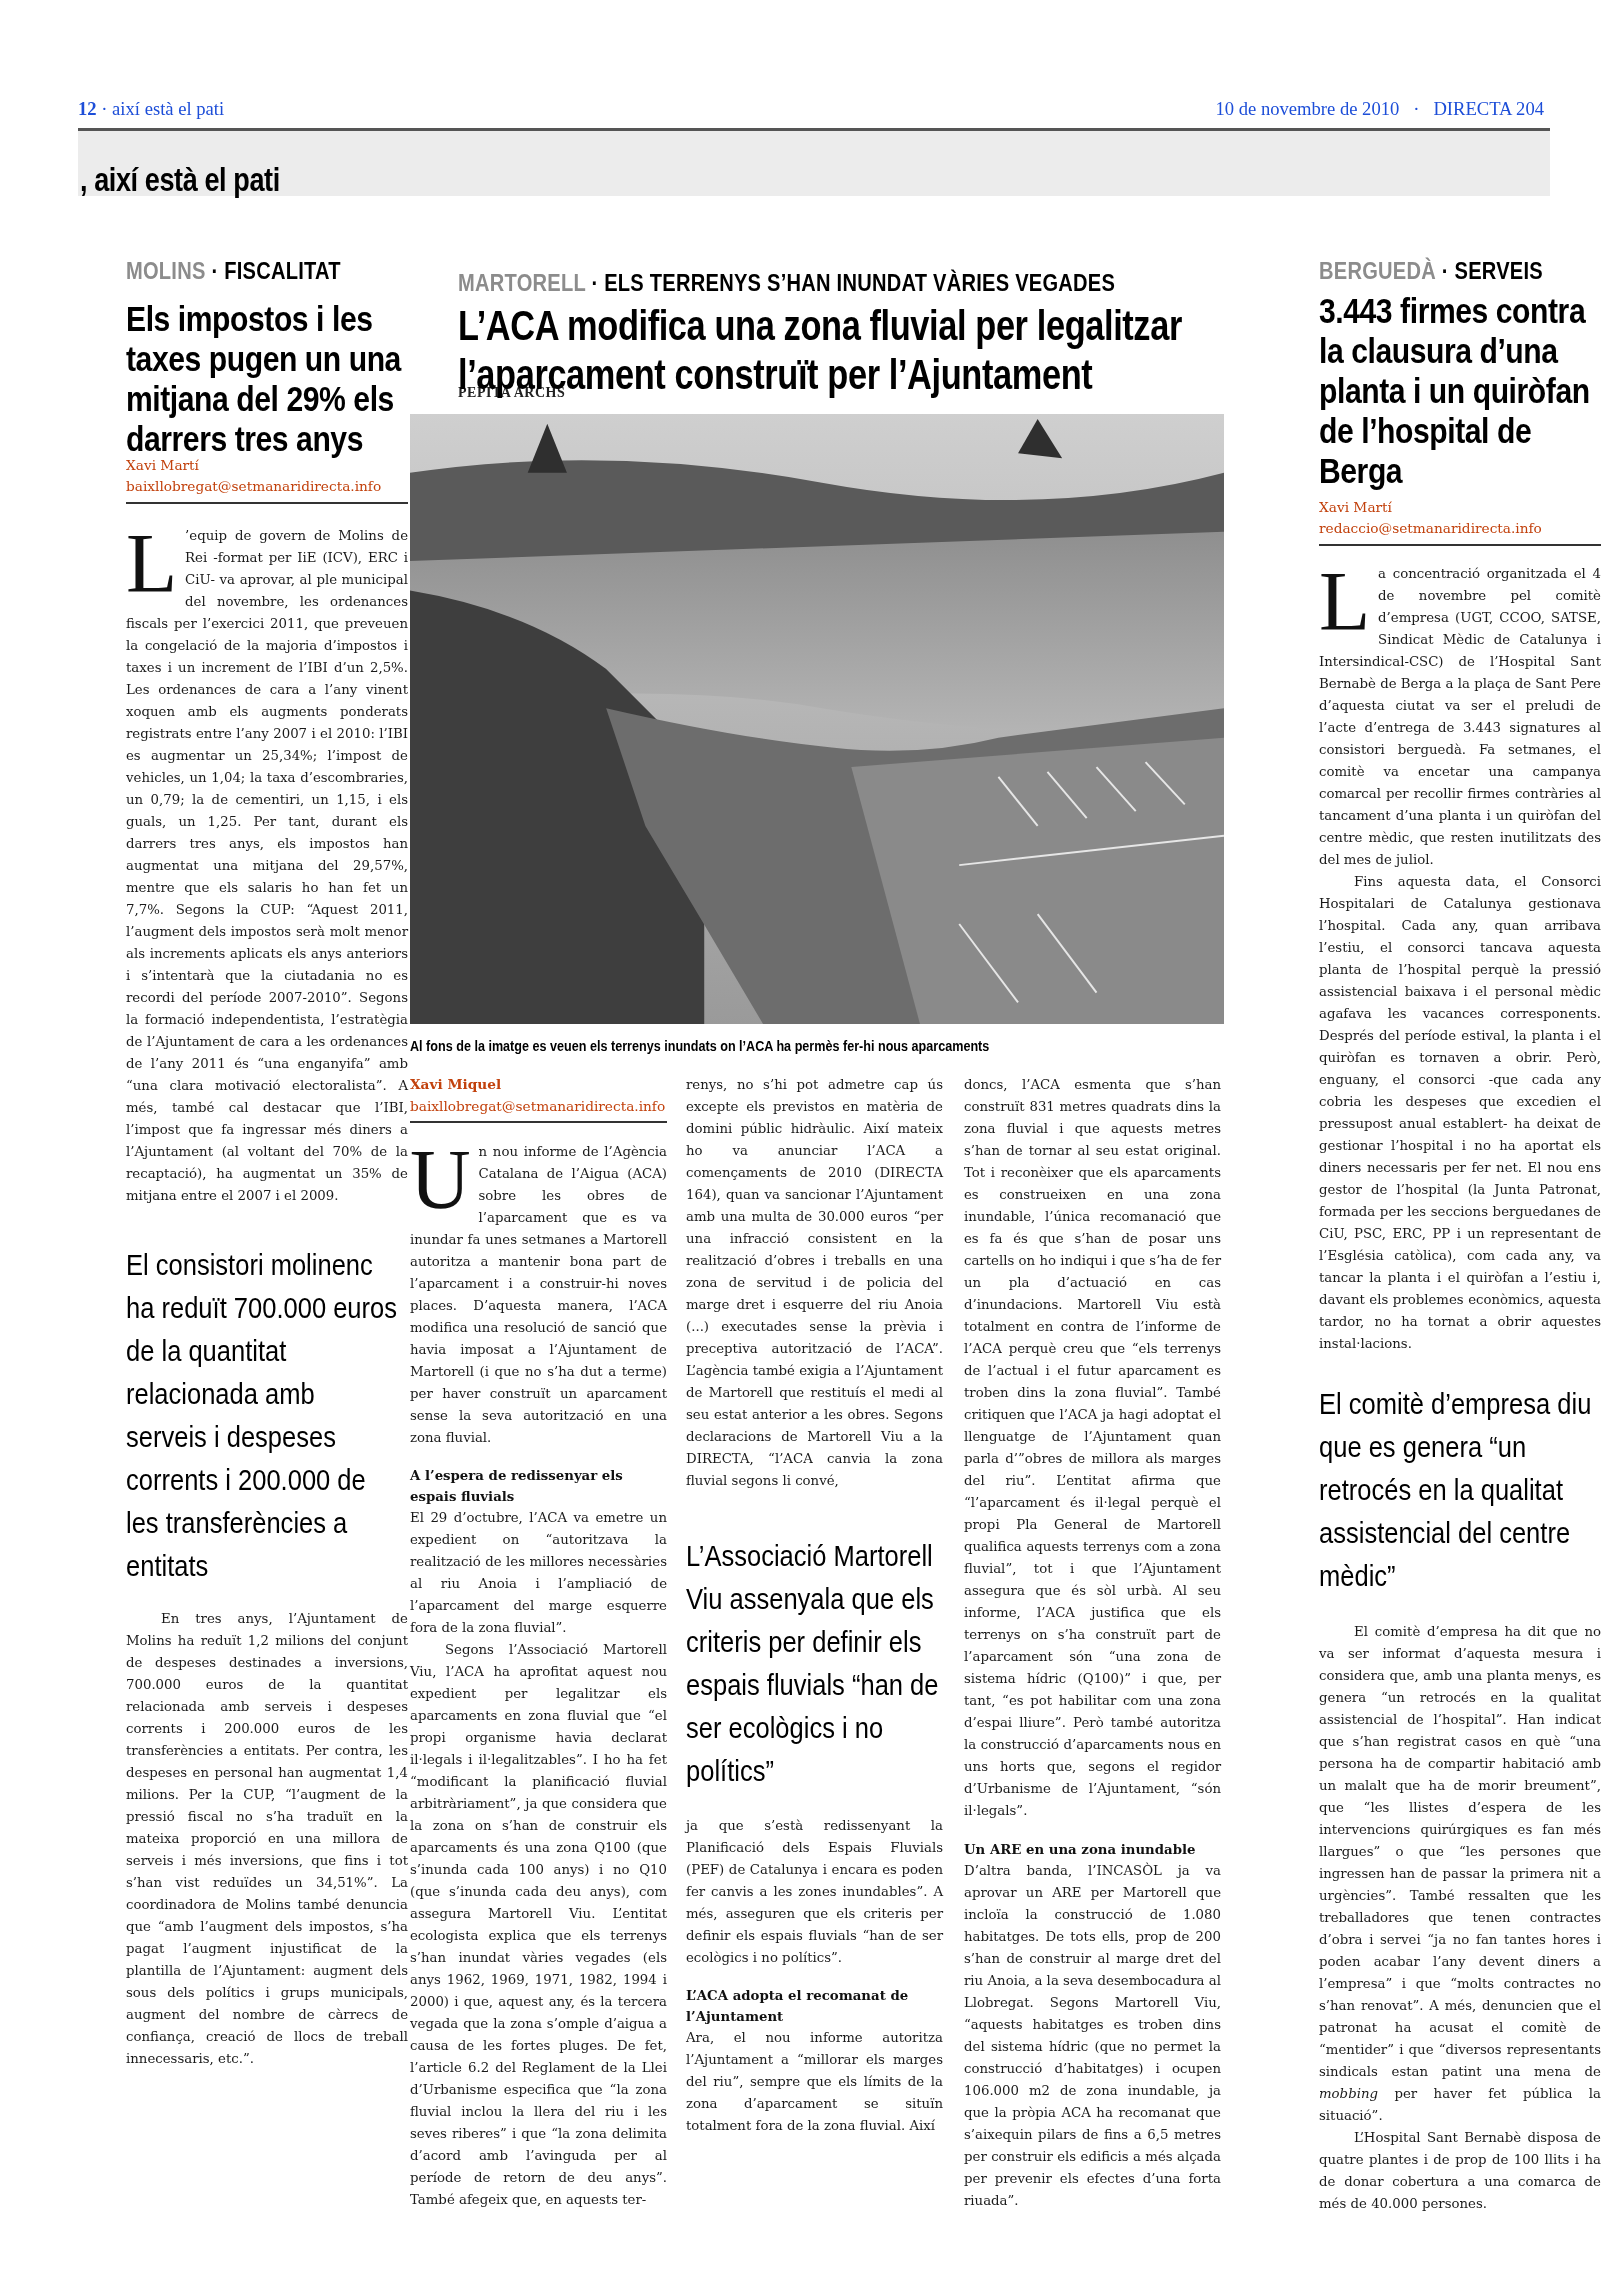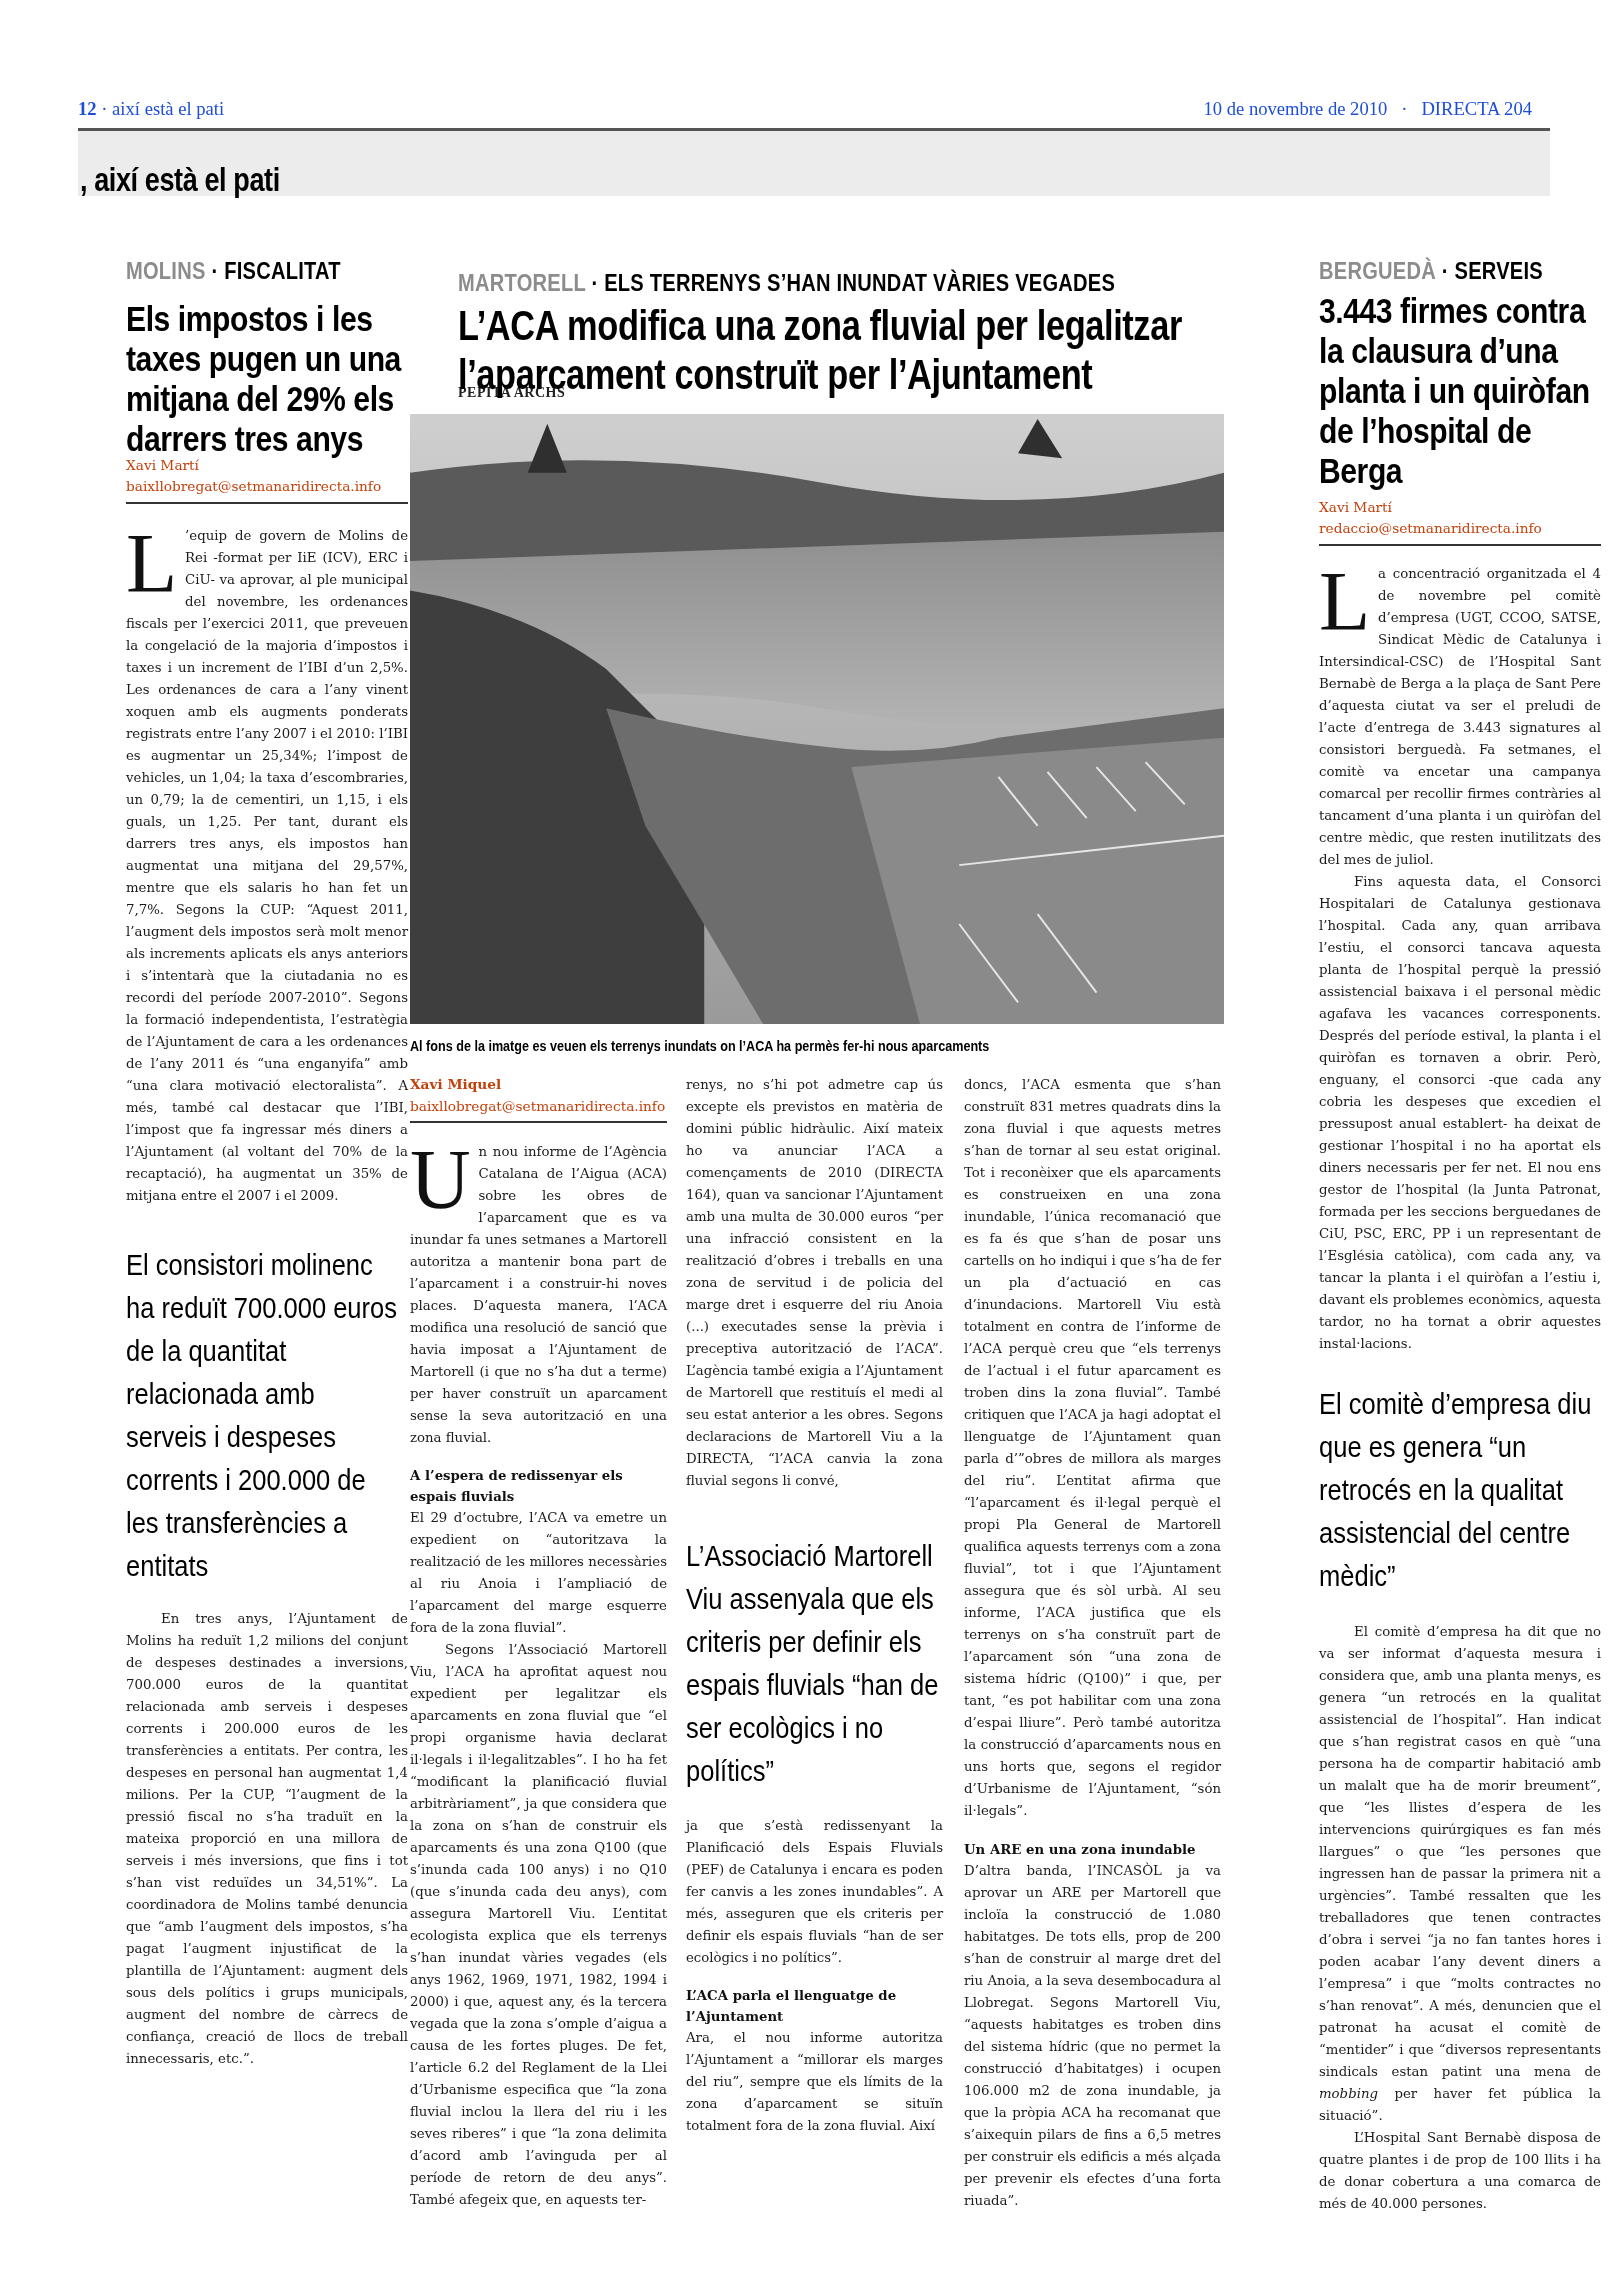"10 de novembre de 2010" .running .right { right: 16px -> 4px }
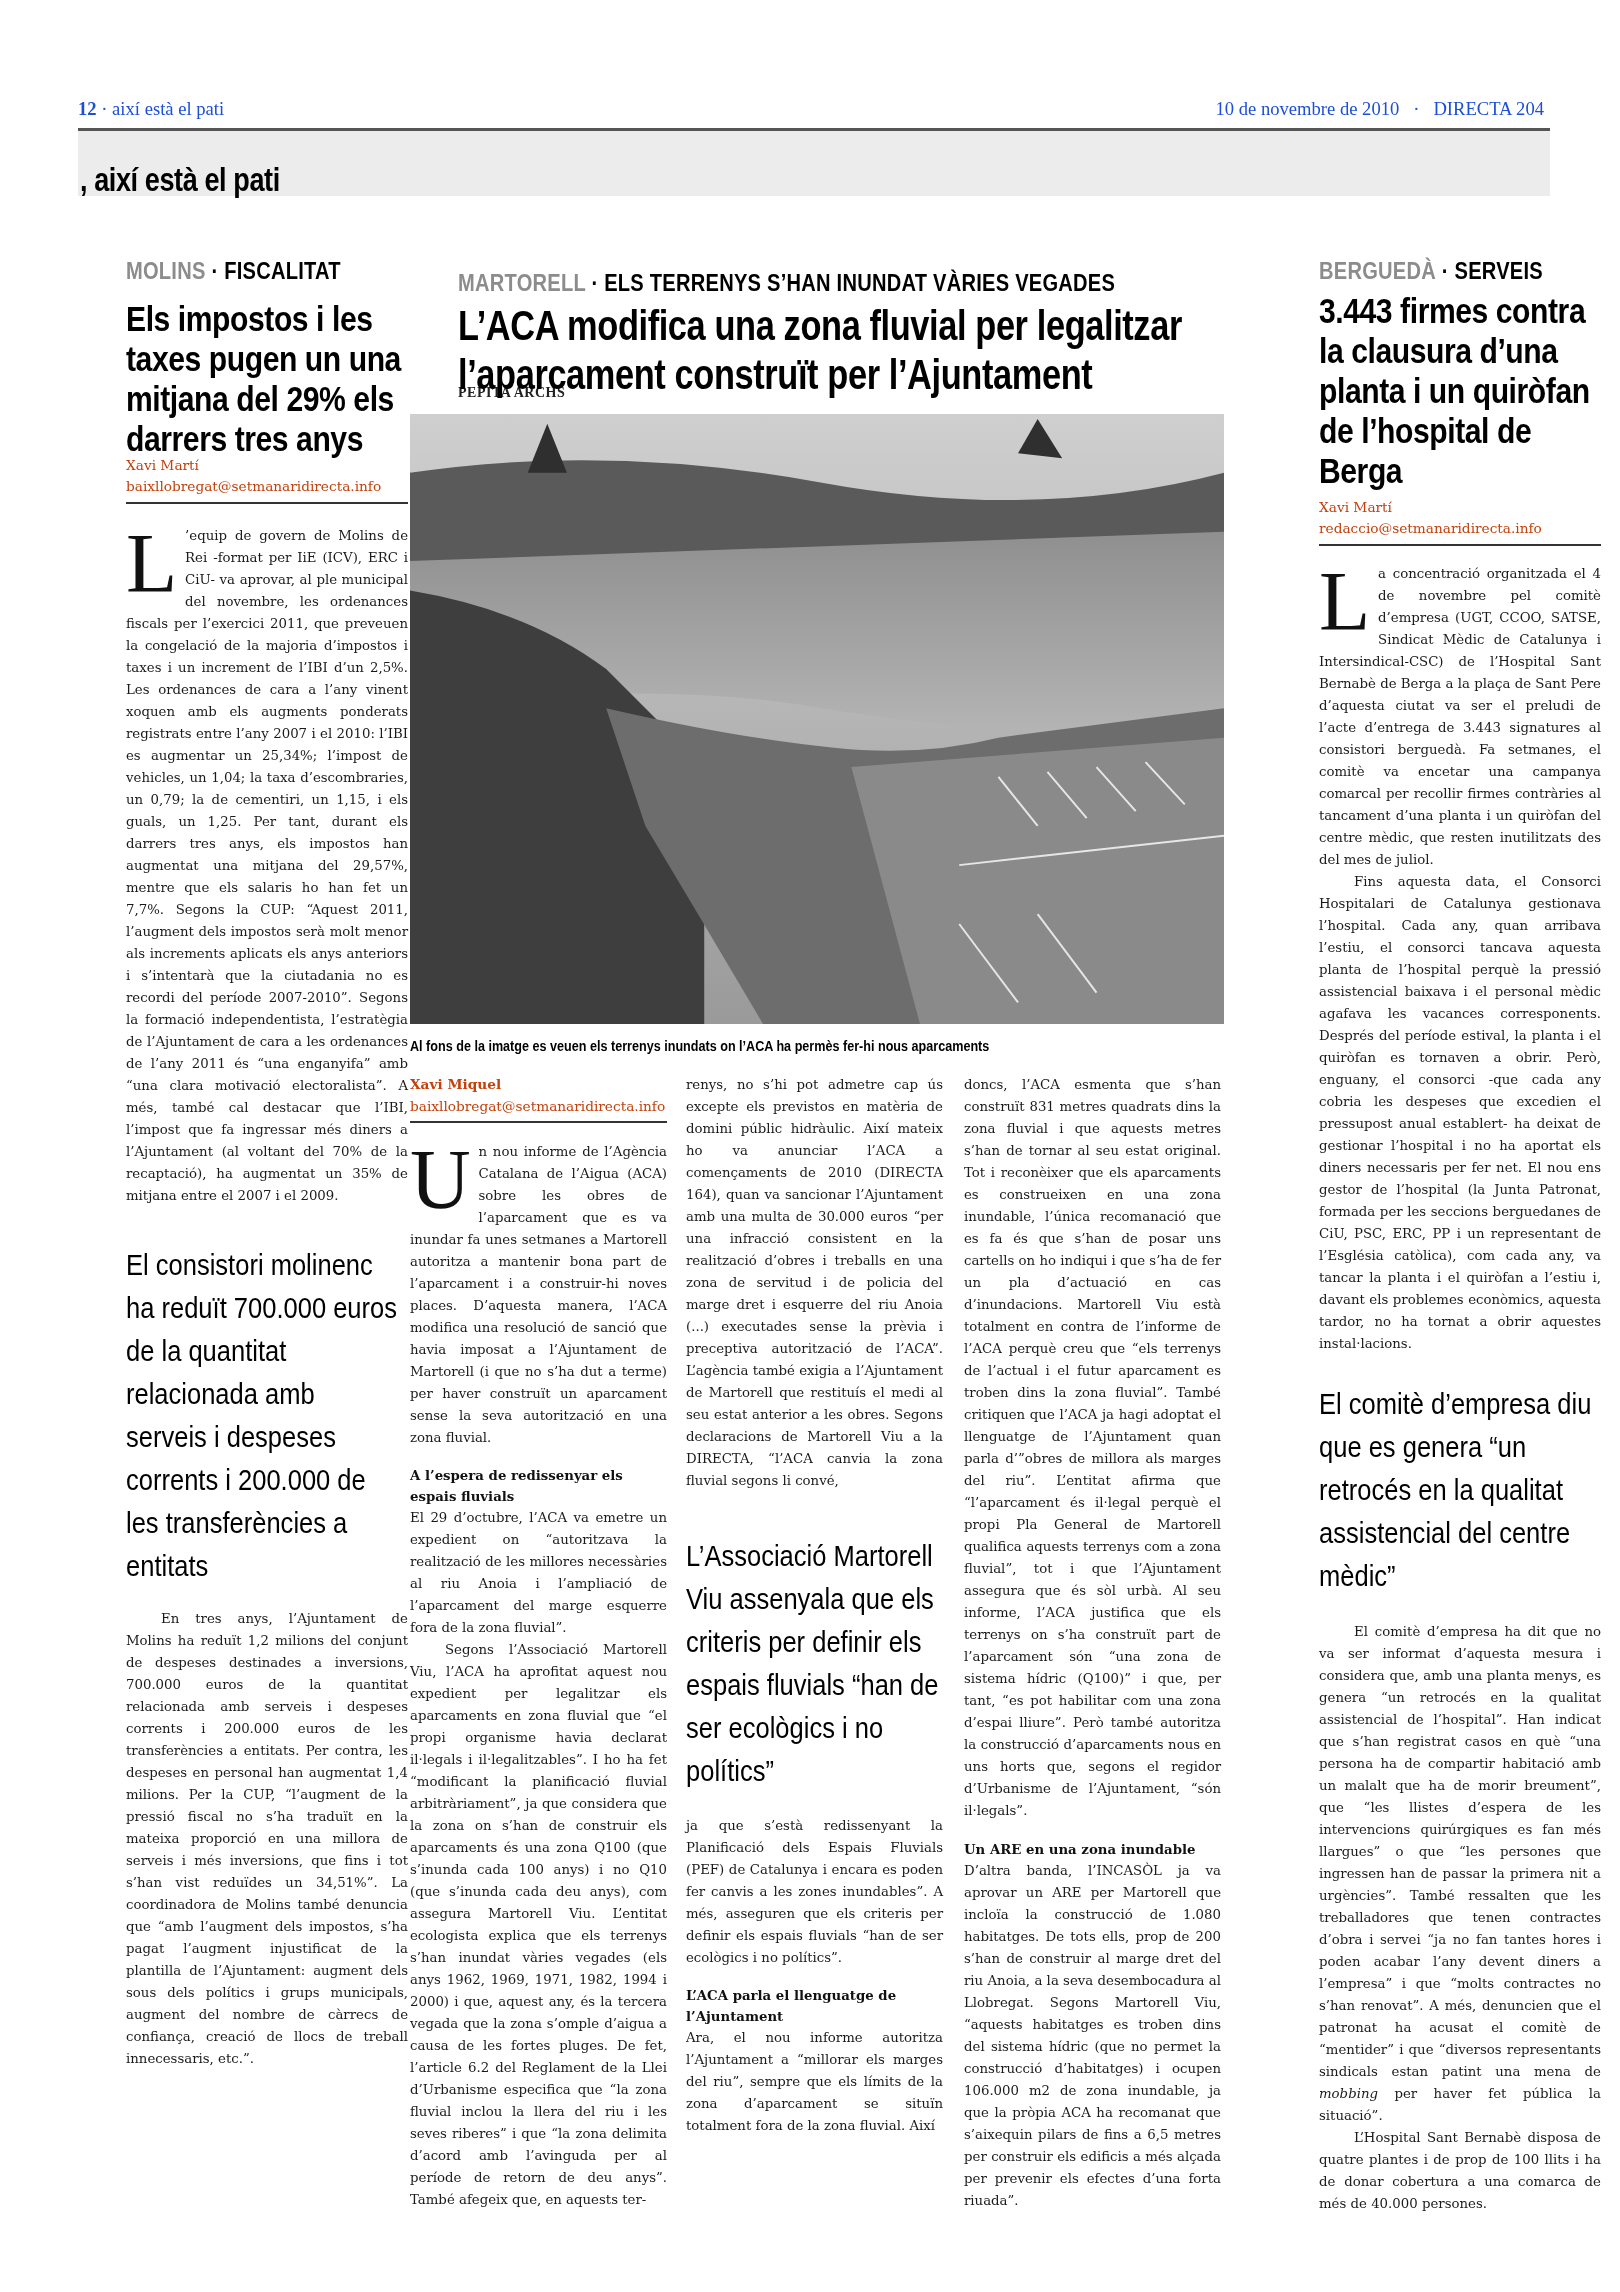"L’ACA parla el llenguatge de" div.subhead { text: parla el llenguatge -> adopta el recomanat }
